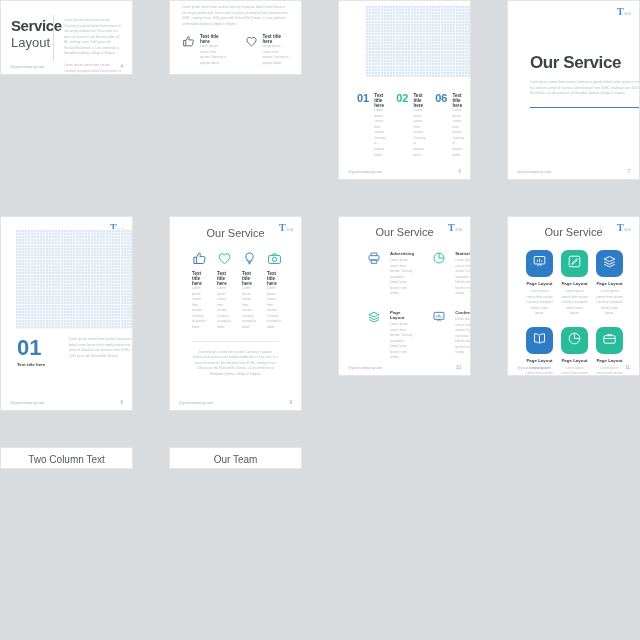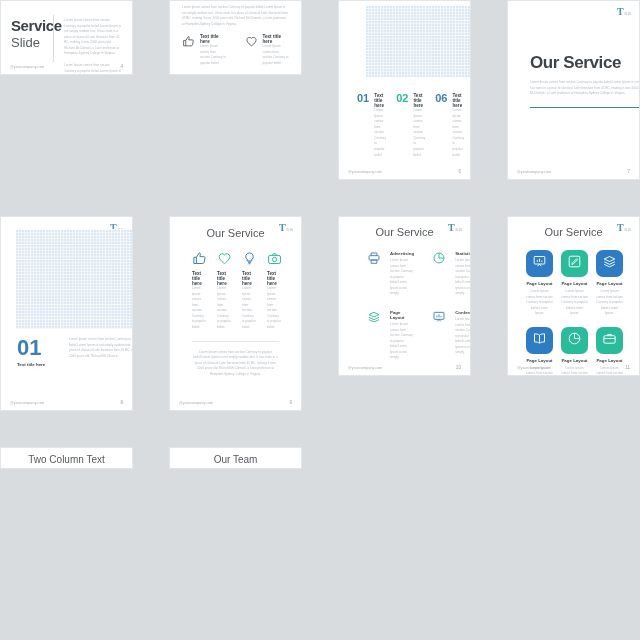"Slide" div.l2 { text: Slide -> Layout }
